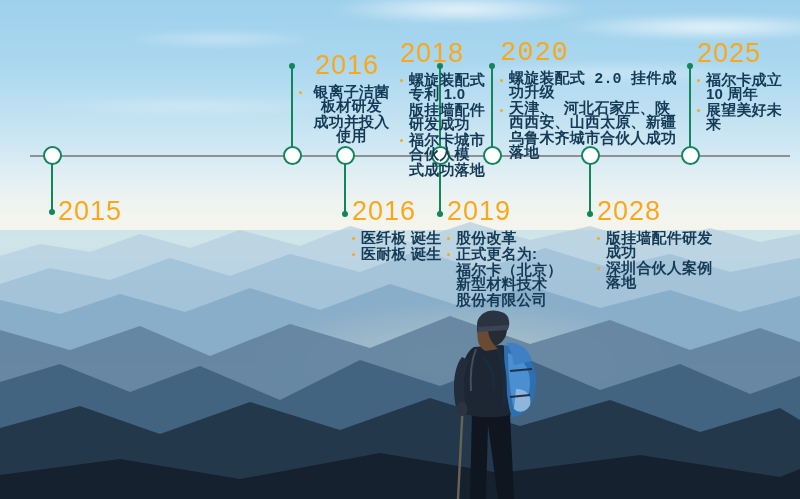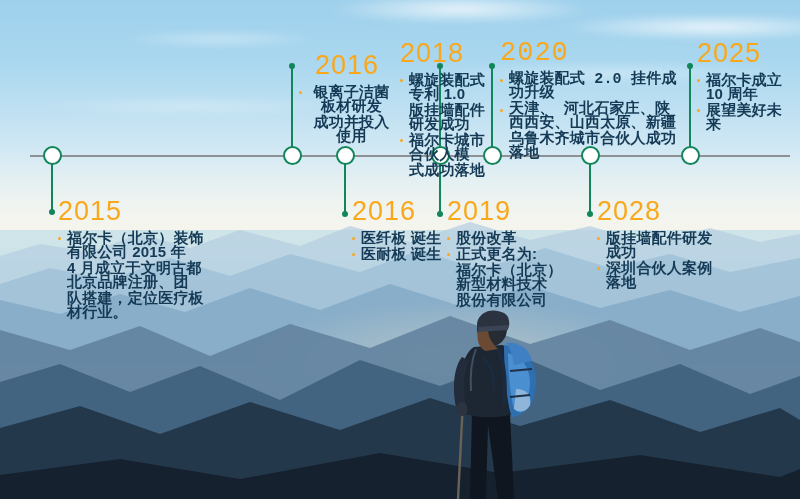"福尔卡（北京）装饰有限公司 2015 年" div.bullets { html: <div> <div>福尔卡（北京）装饰有限公司 2015 年</div> <div>4 月成立于文明古都北京品牌注册、团</div> <div>队搭建，定位医疗板材行业。</div> </div> -> none }
